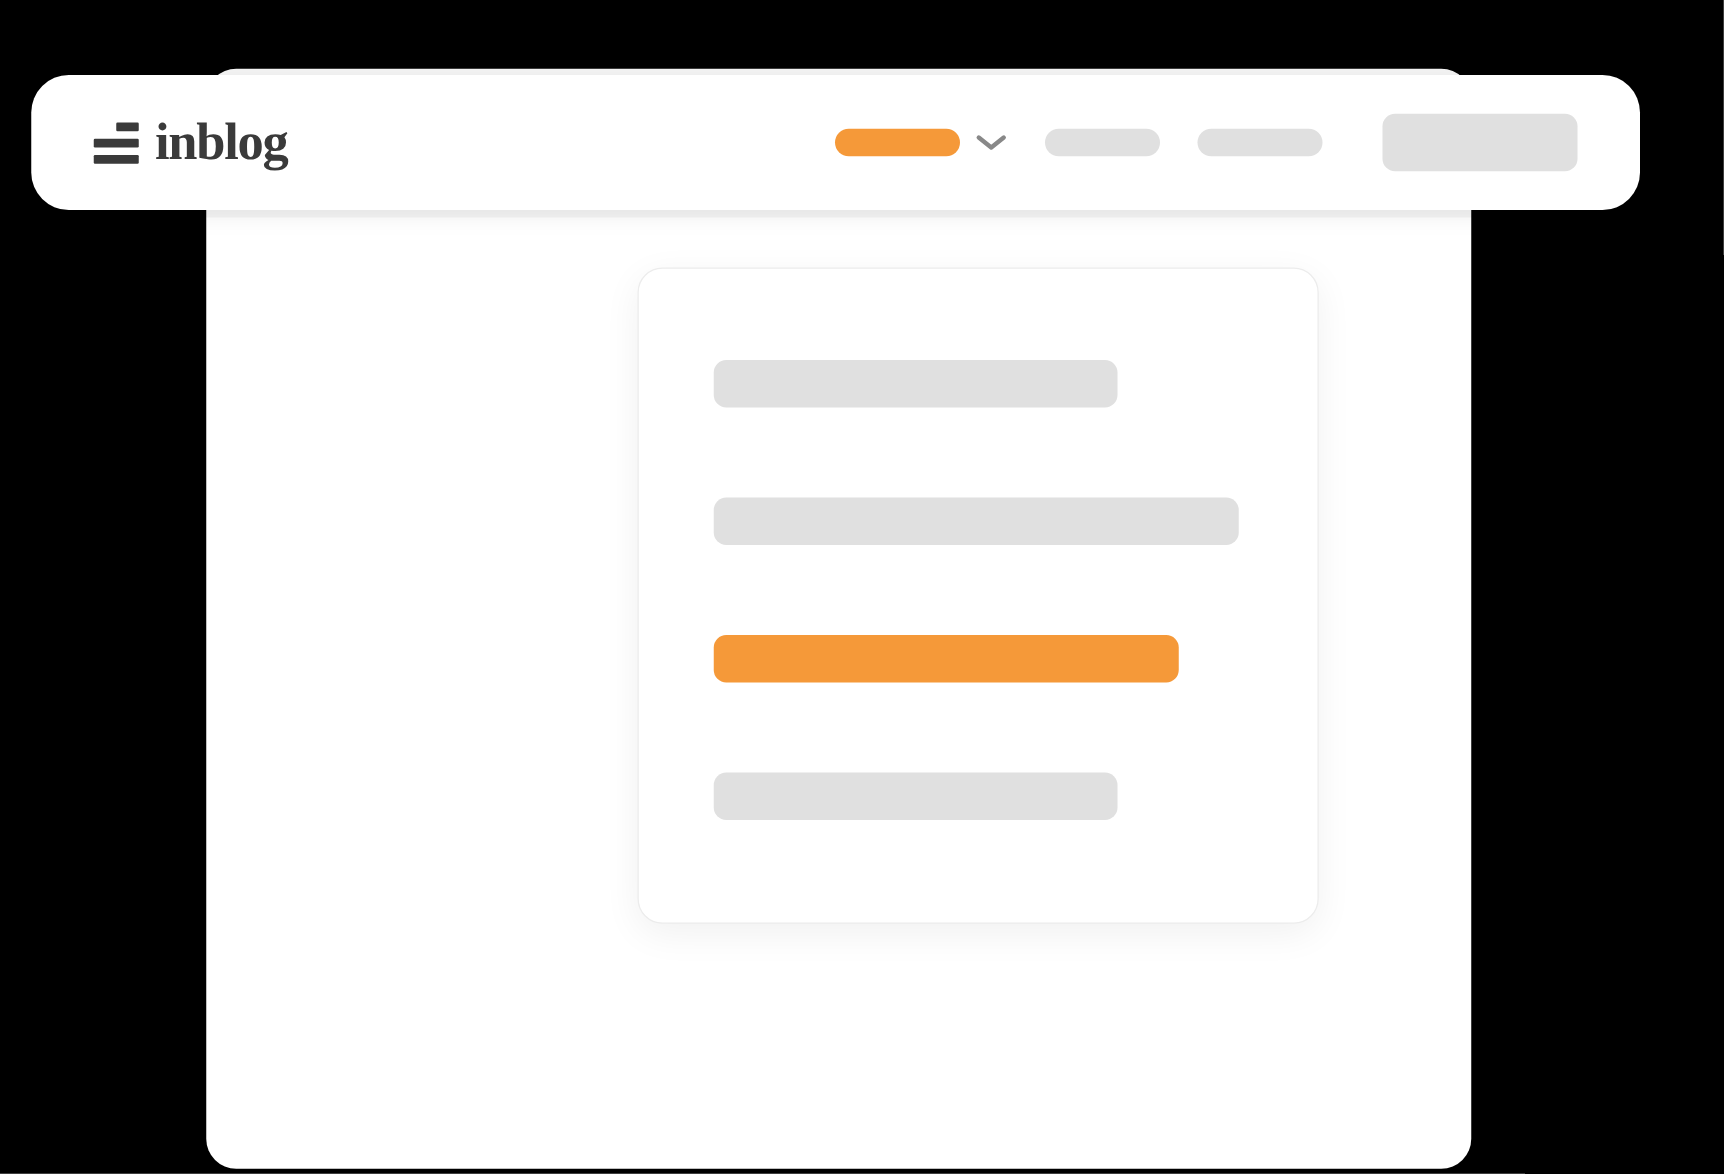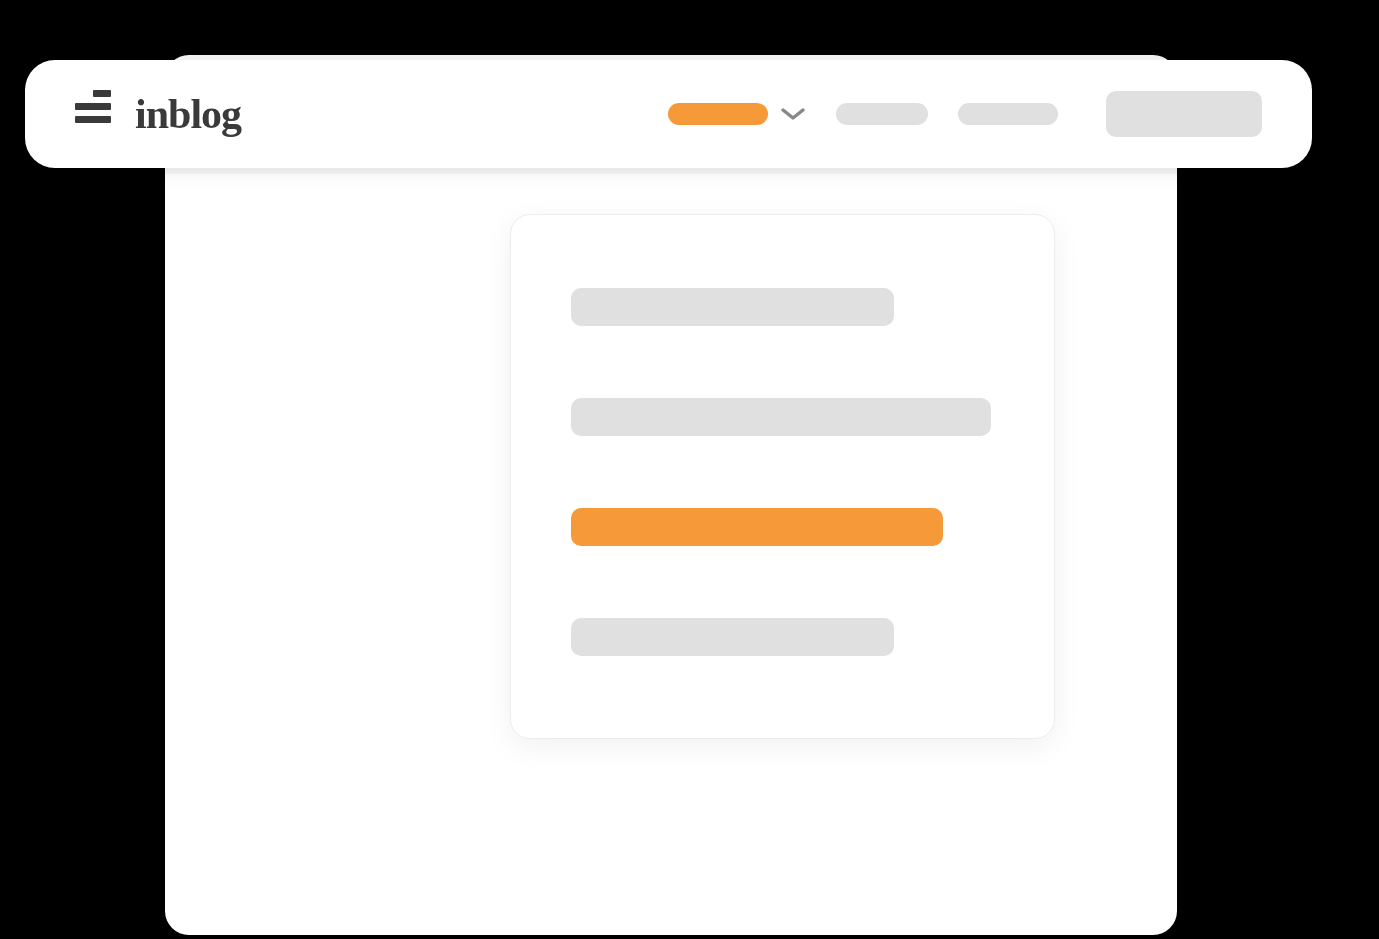"inblog" .logo-group { align-items: none -> center; gap: 24px -> 13px }
